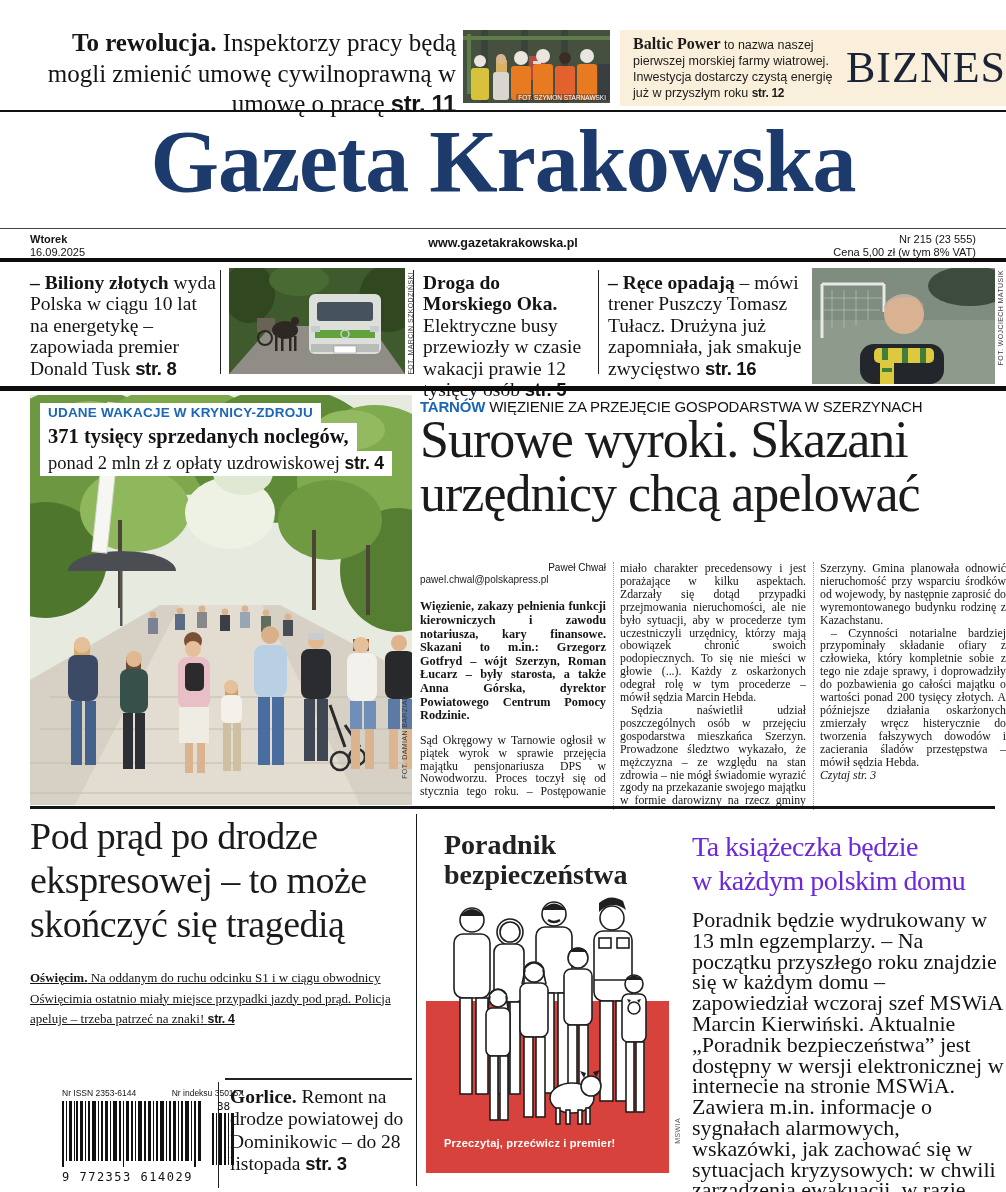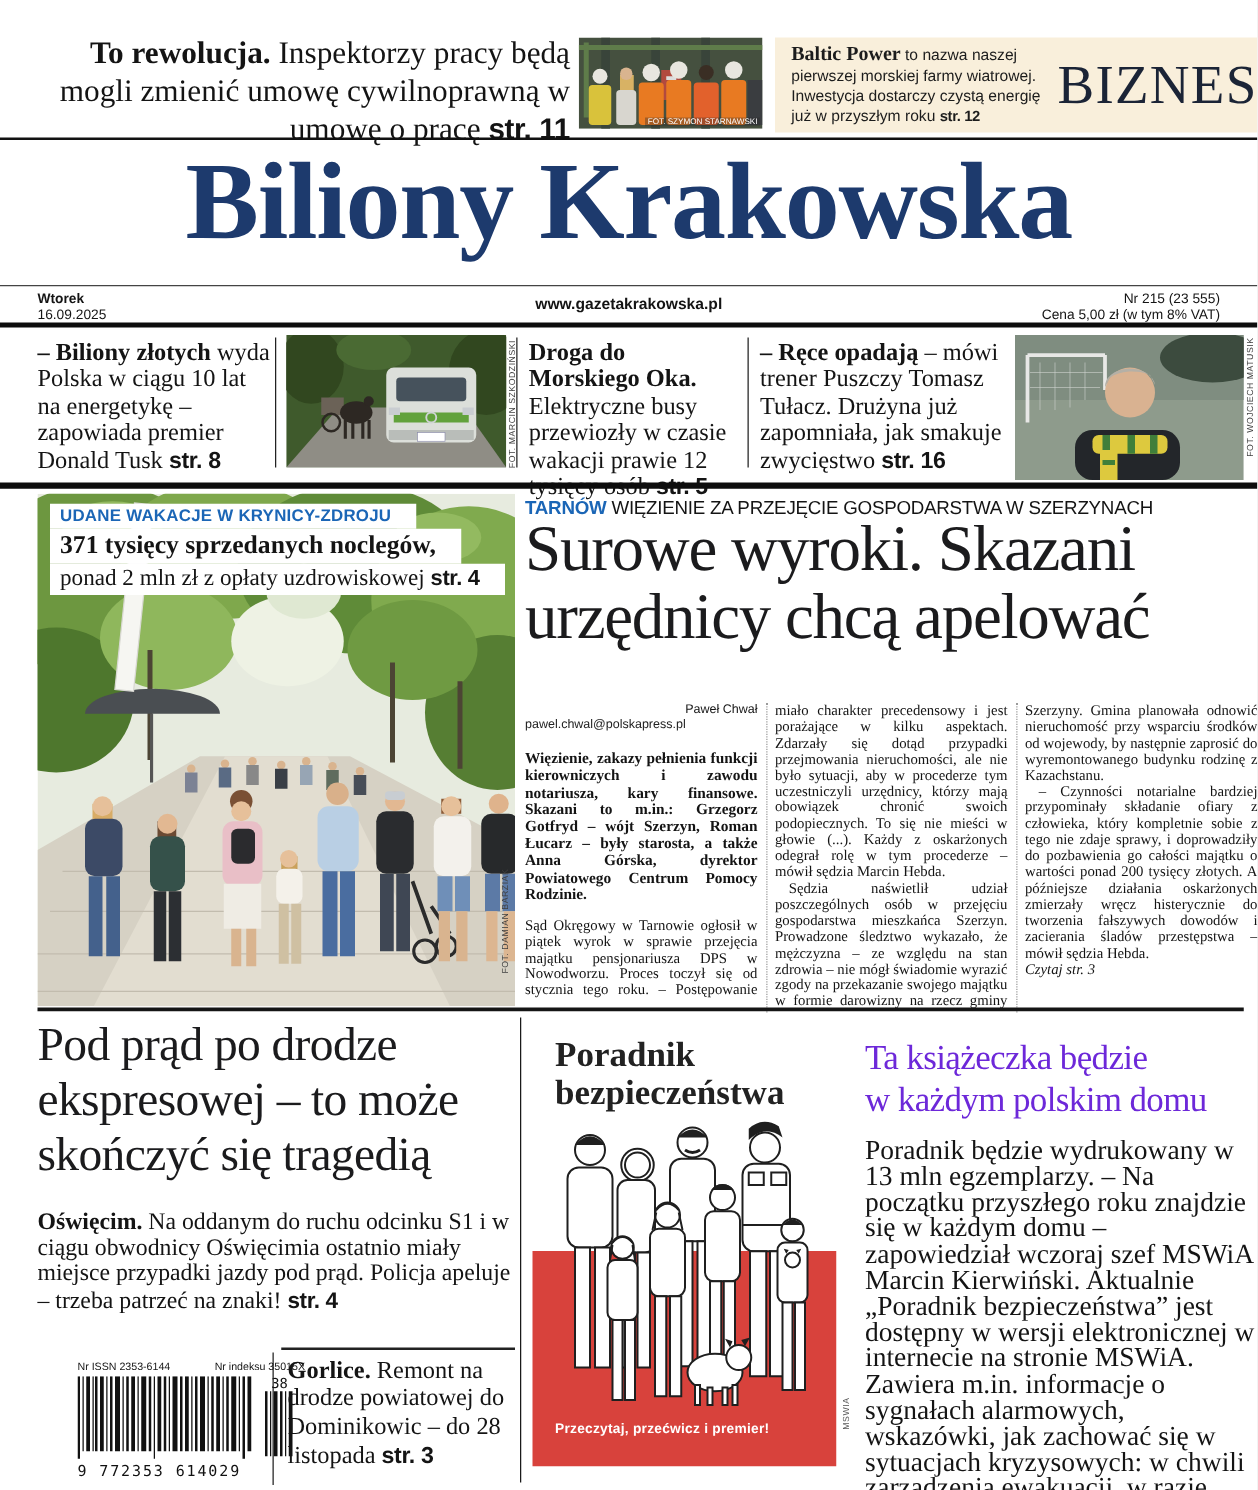"Biliony Krakowska" div.abs { text: Biliony -> Gazeta }
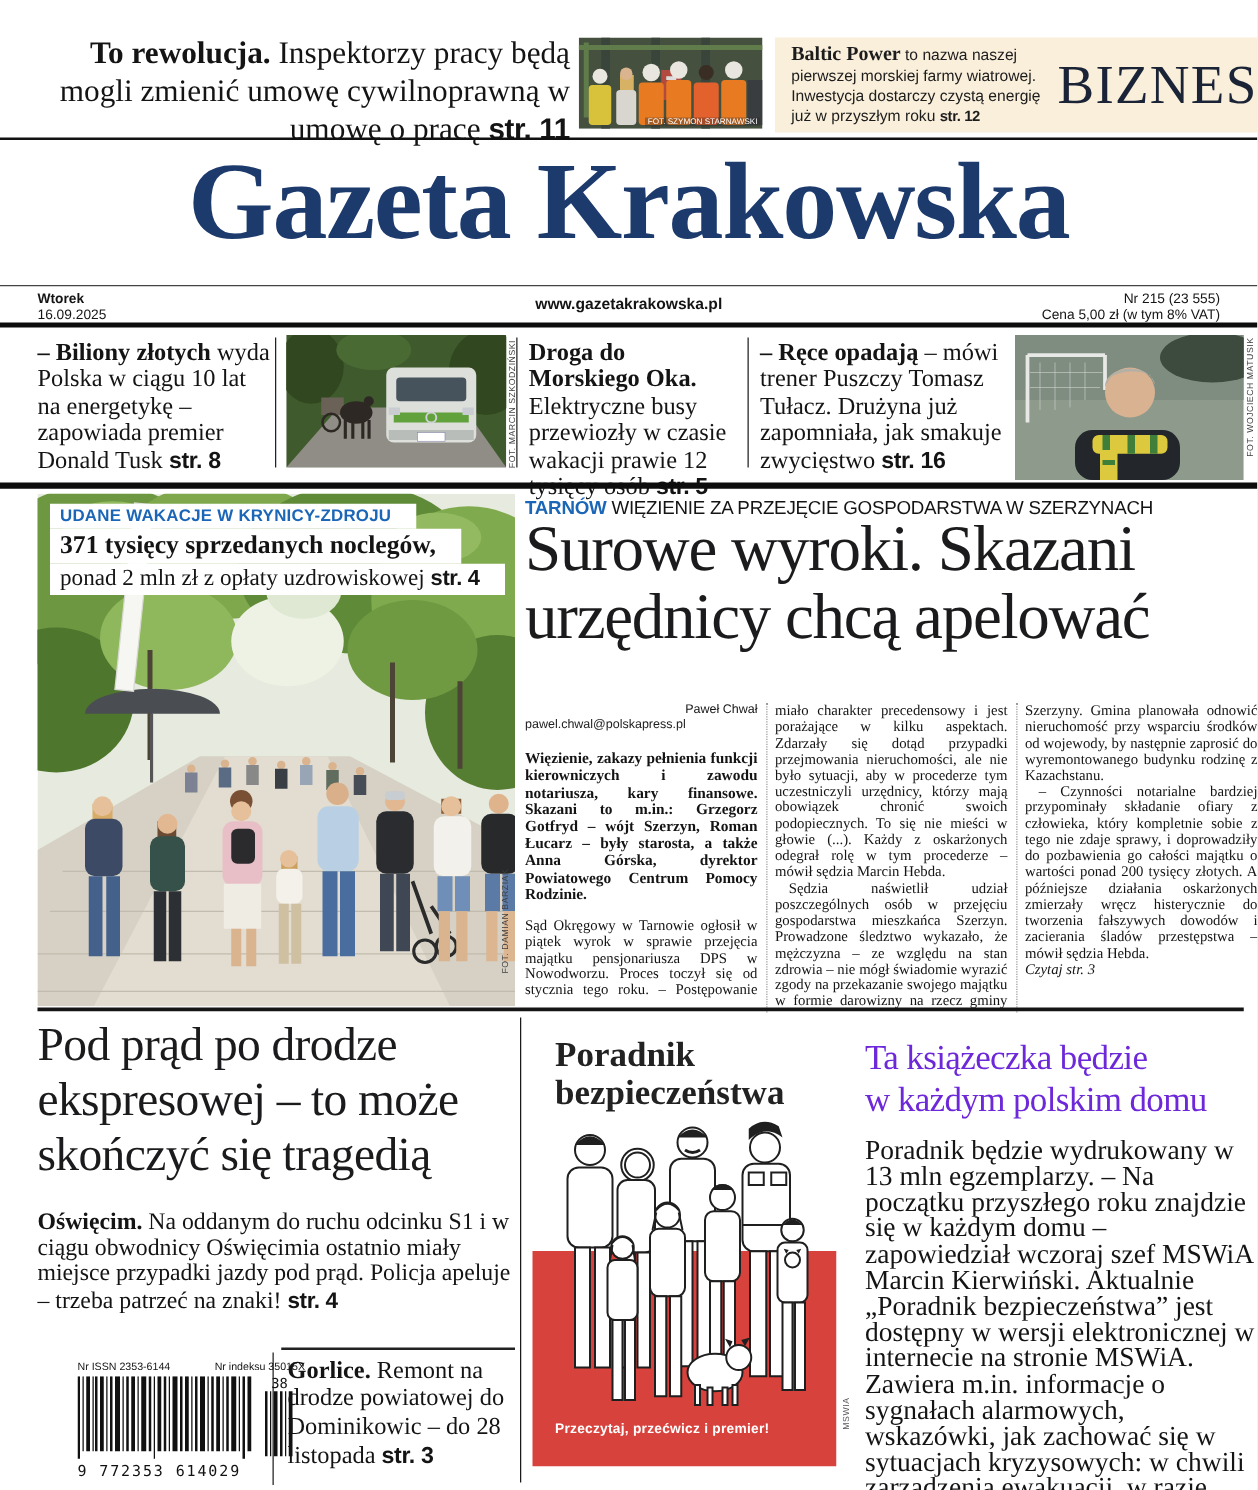"UDANE WAKACJE W KRYNICY-ZDROJU" #chips .chip { padding: 2px 20px 3px 8px -> 2px 8px 3px 8px }
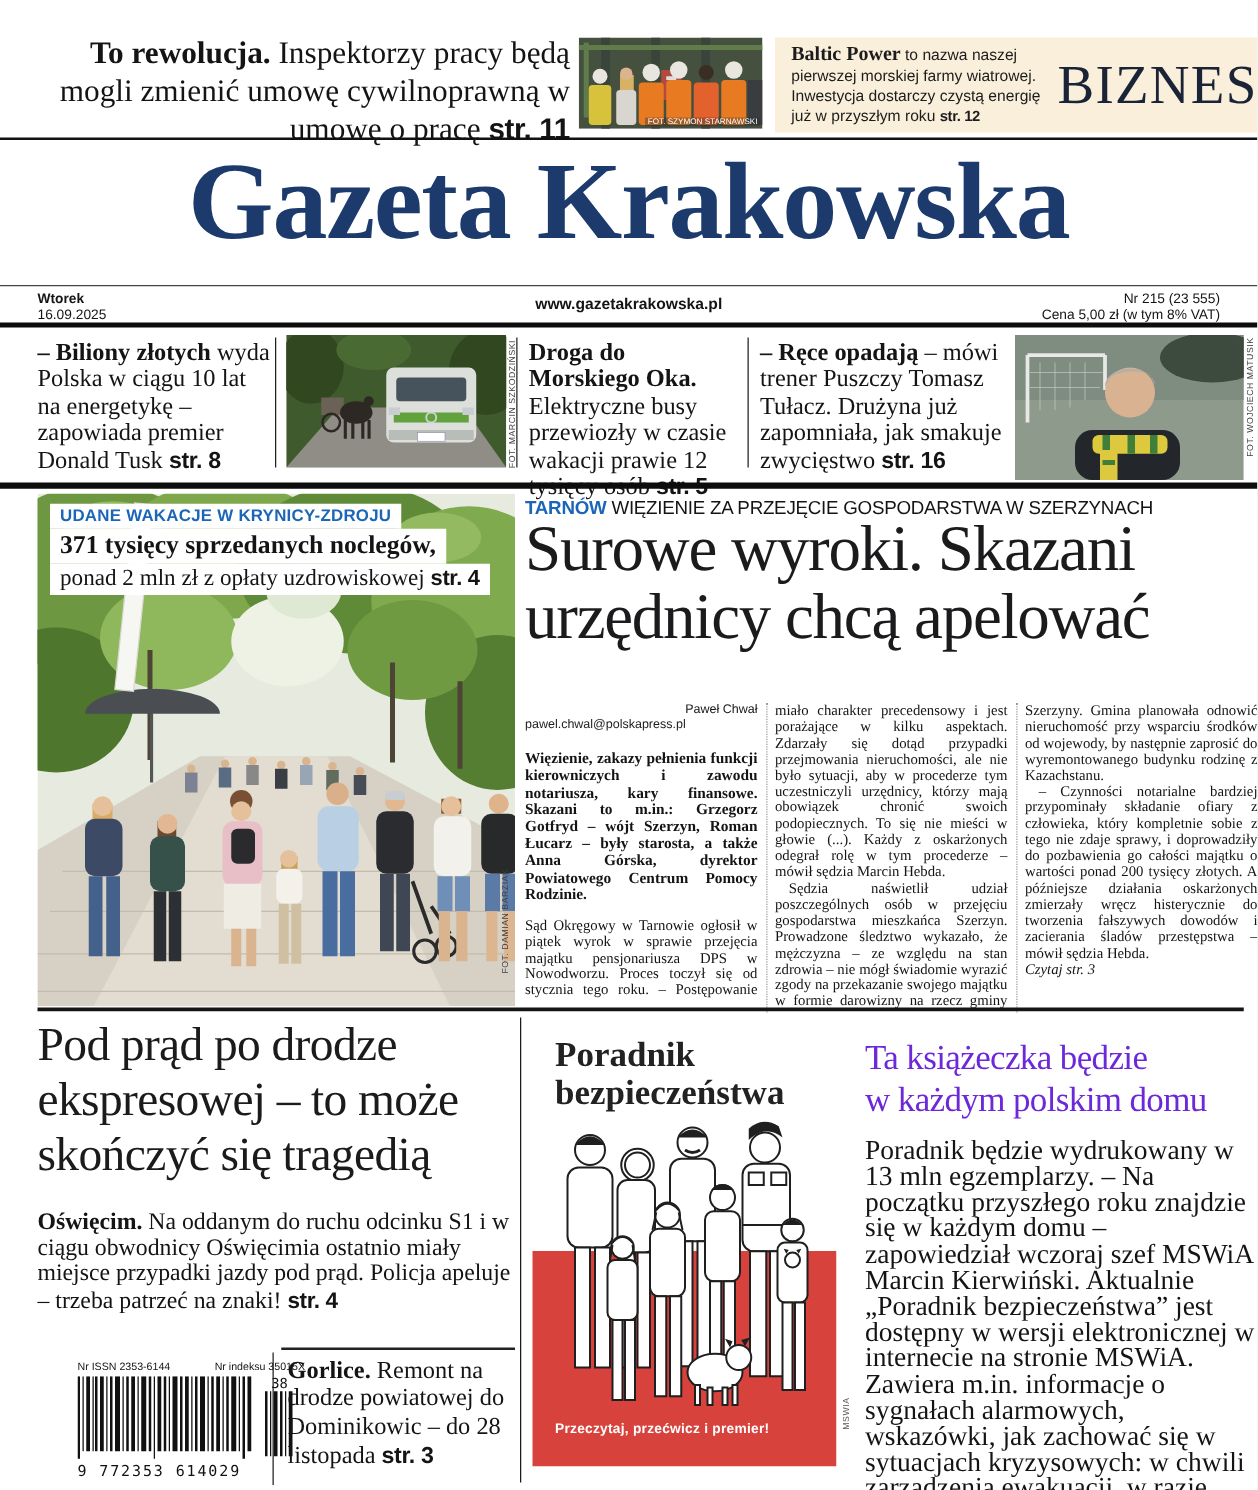"Oświęcim. Na oddanym do ruchu" #blp { font-size: 19px -> 13px; text-decoration: none -> underline }
